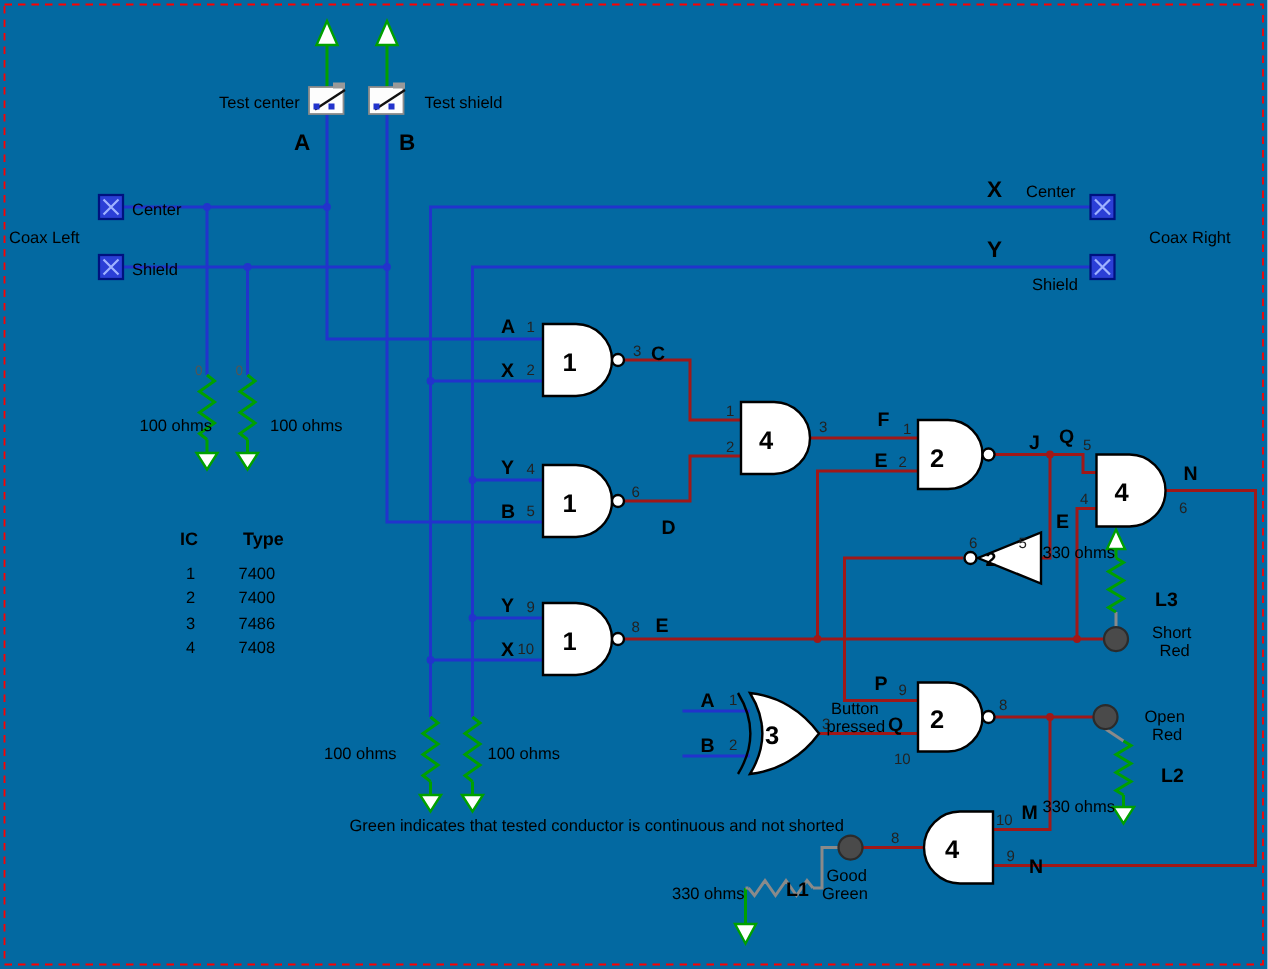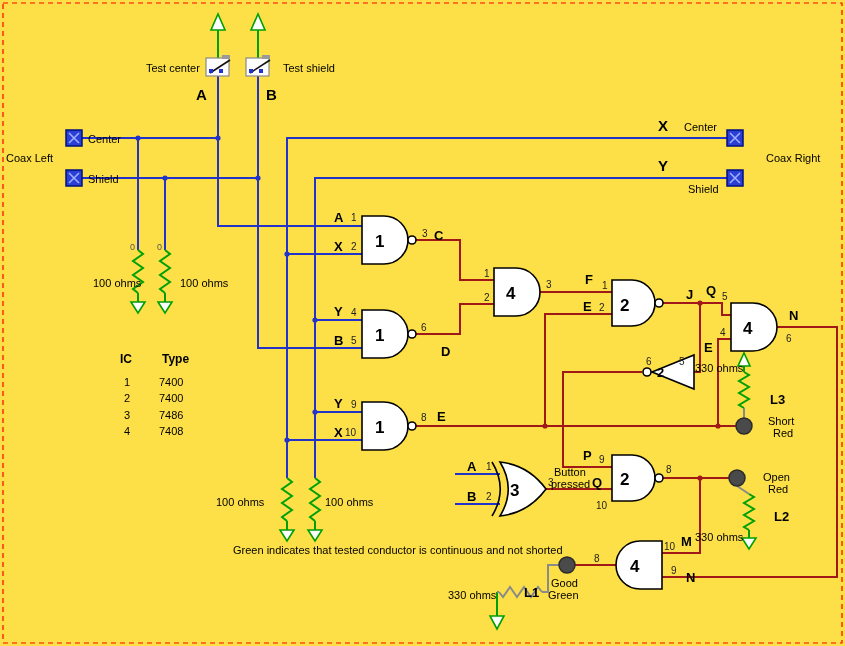"Test center" .stage { background: #fde047 -> #0369a1 }
